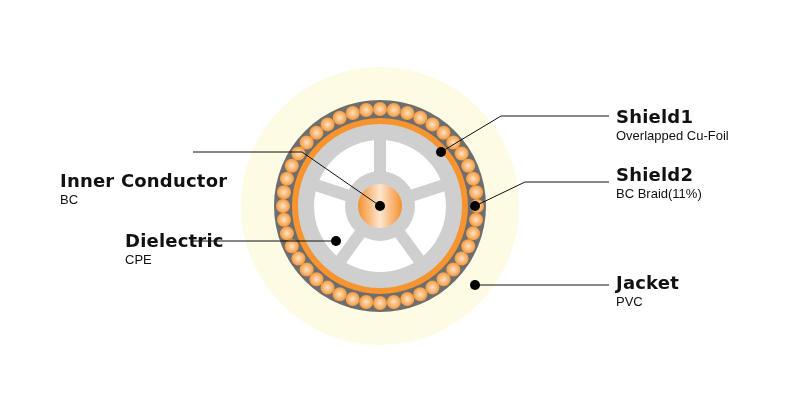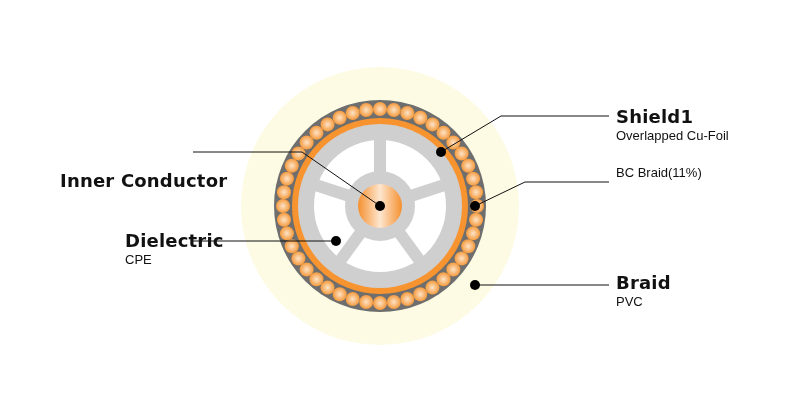"Shield2" span.title { html: none -> <span>Shield2</span> }
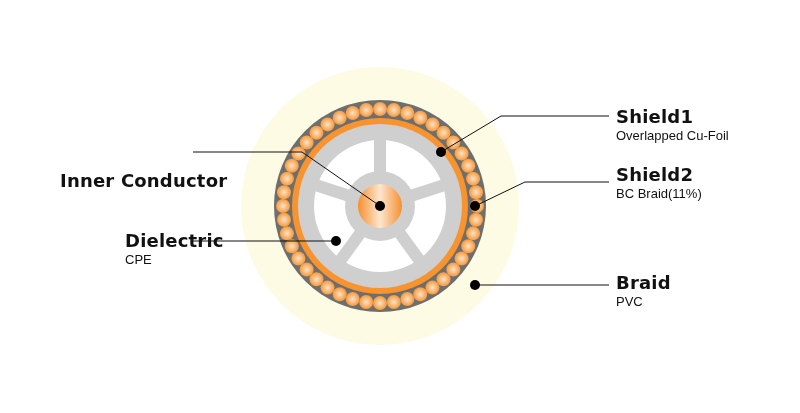"BC" span.sub { html: none -> <span>BC</span> }
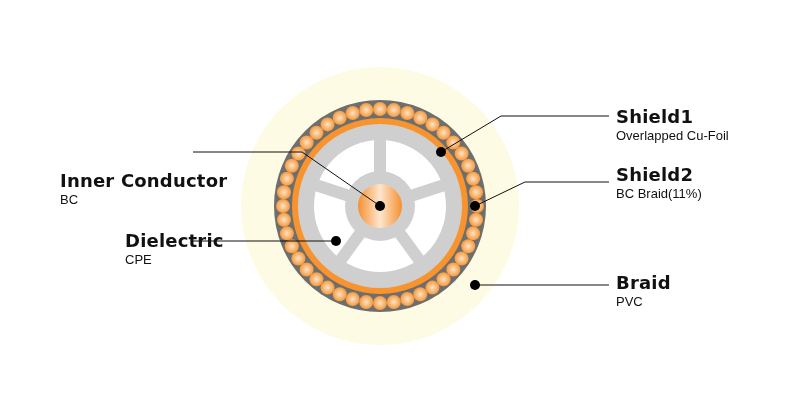"Braid" span.title { text: Braid -> Jacket }
